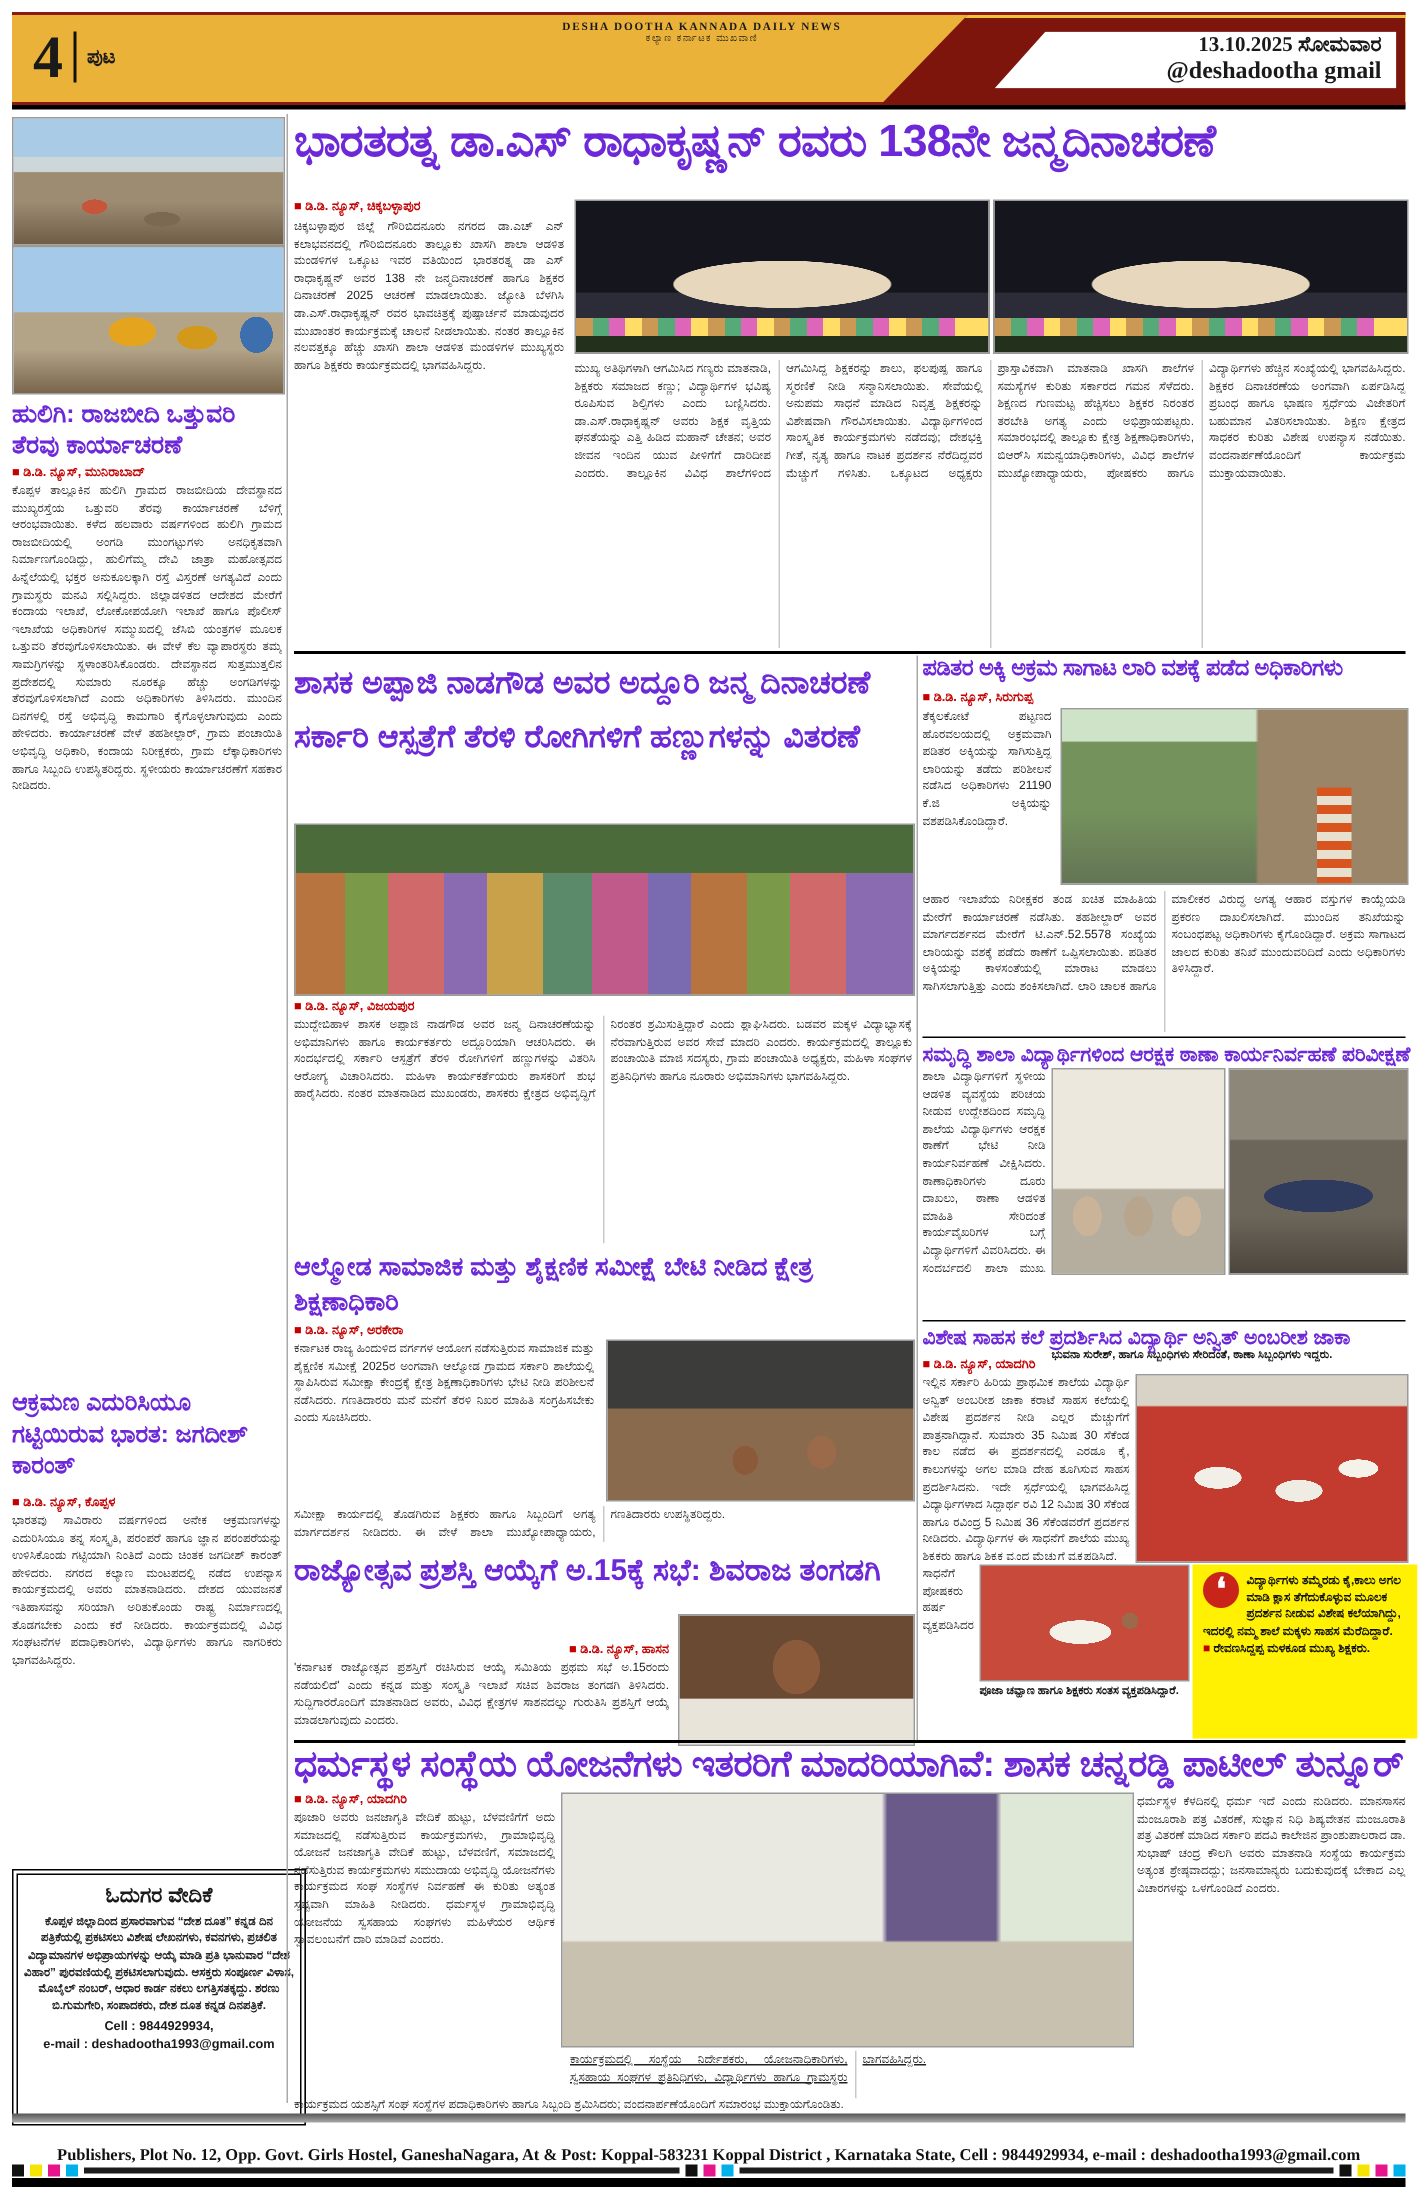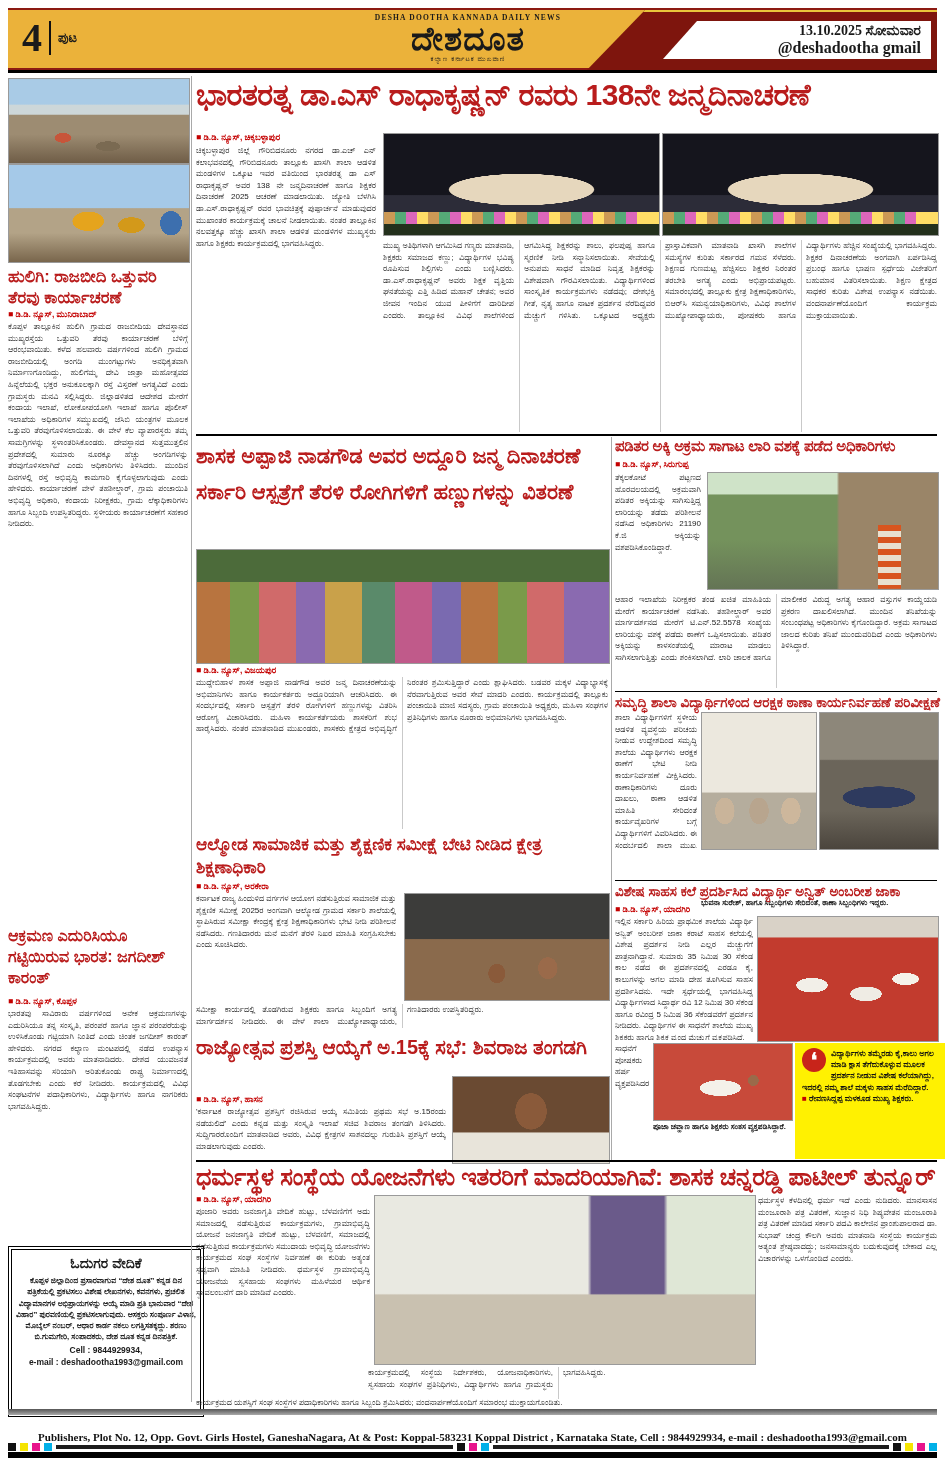"ದೇಶದೂತ" div.mast-title { html: <div>ದೇಶದೂತ</div> -> none }
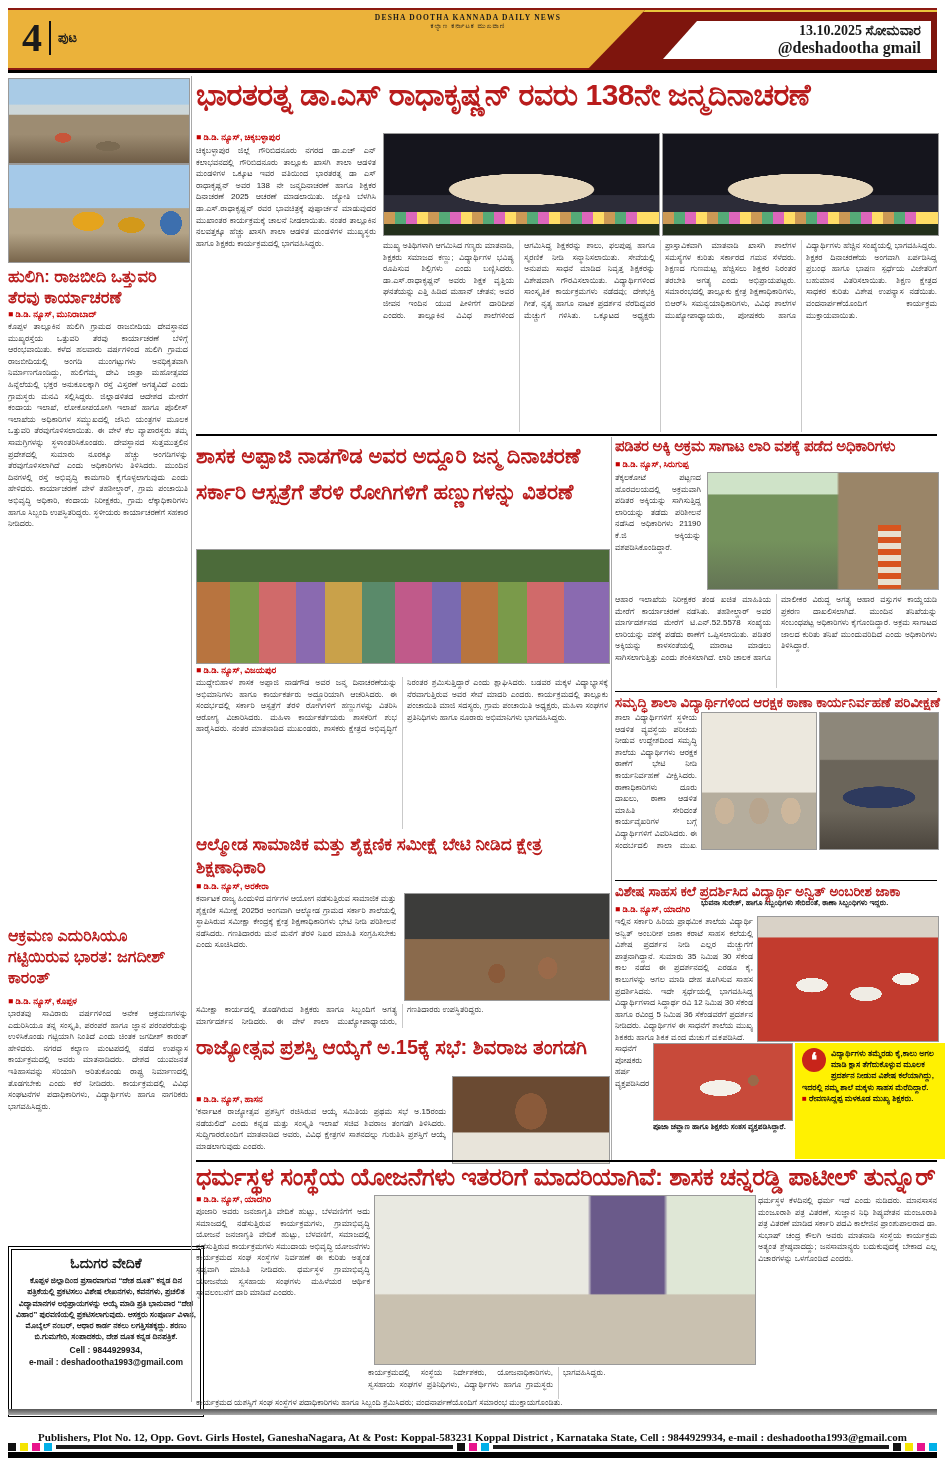"ಭಾರತರತ್ನ ಡಾ.ಎಸ್ ರಾಧಾಕೃಷ್ಣನ್ ರವರು 138ನೇ" .headline { color: #b91c1c -> #6d28d9 }
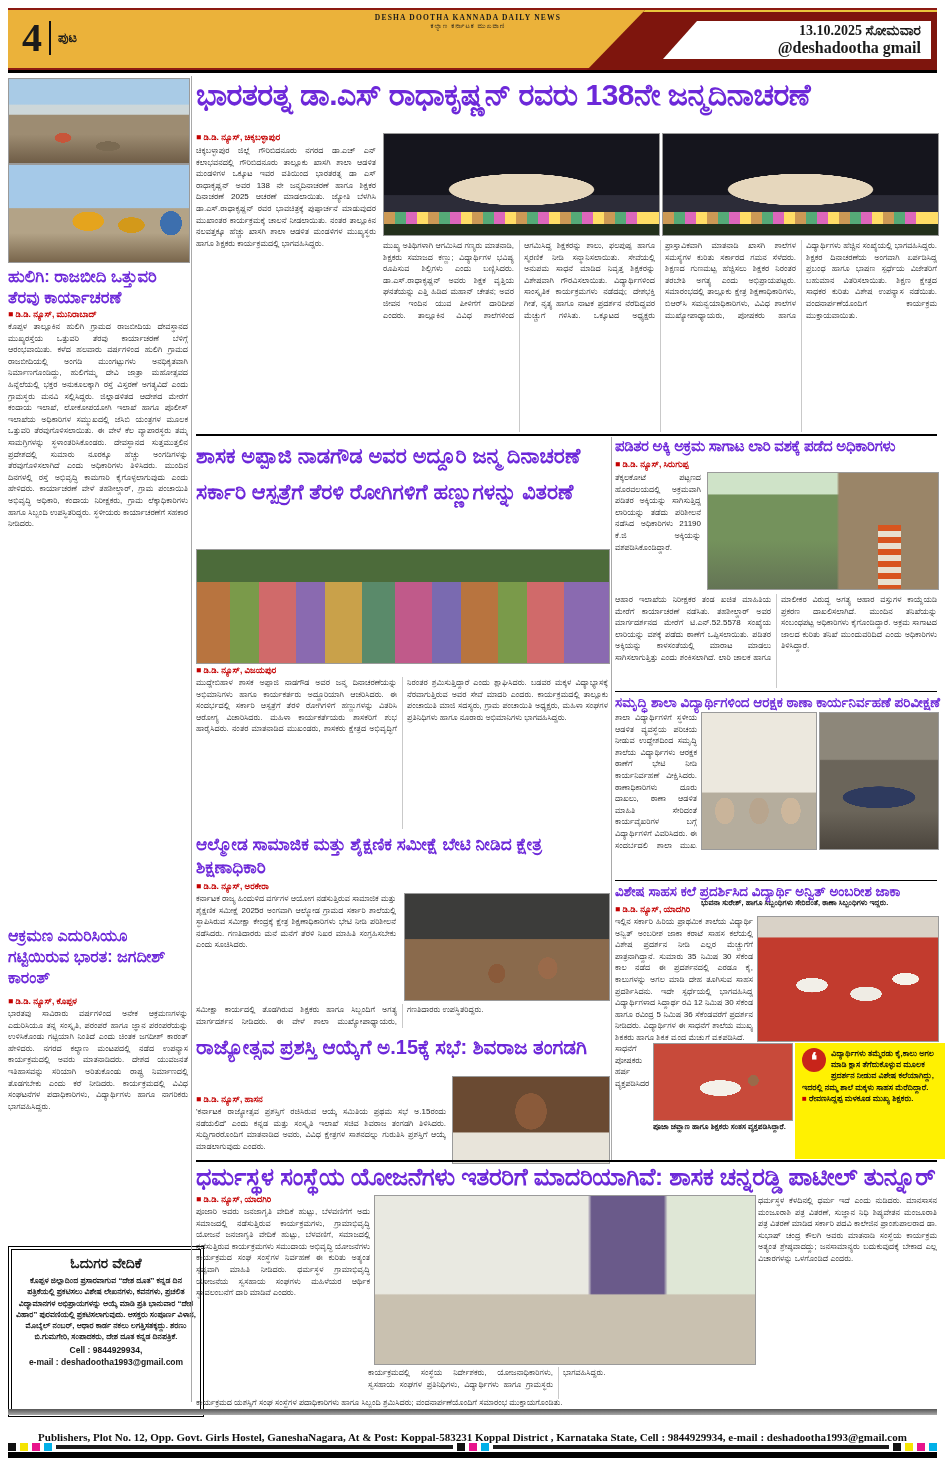"■ ಡಿ.ಡಿ. ನ್ಯೂಸ್, ಹಾಸನ" div.abs { text-align: none -> right }
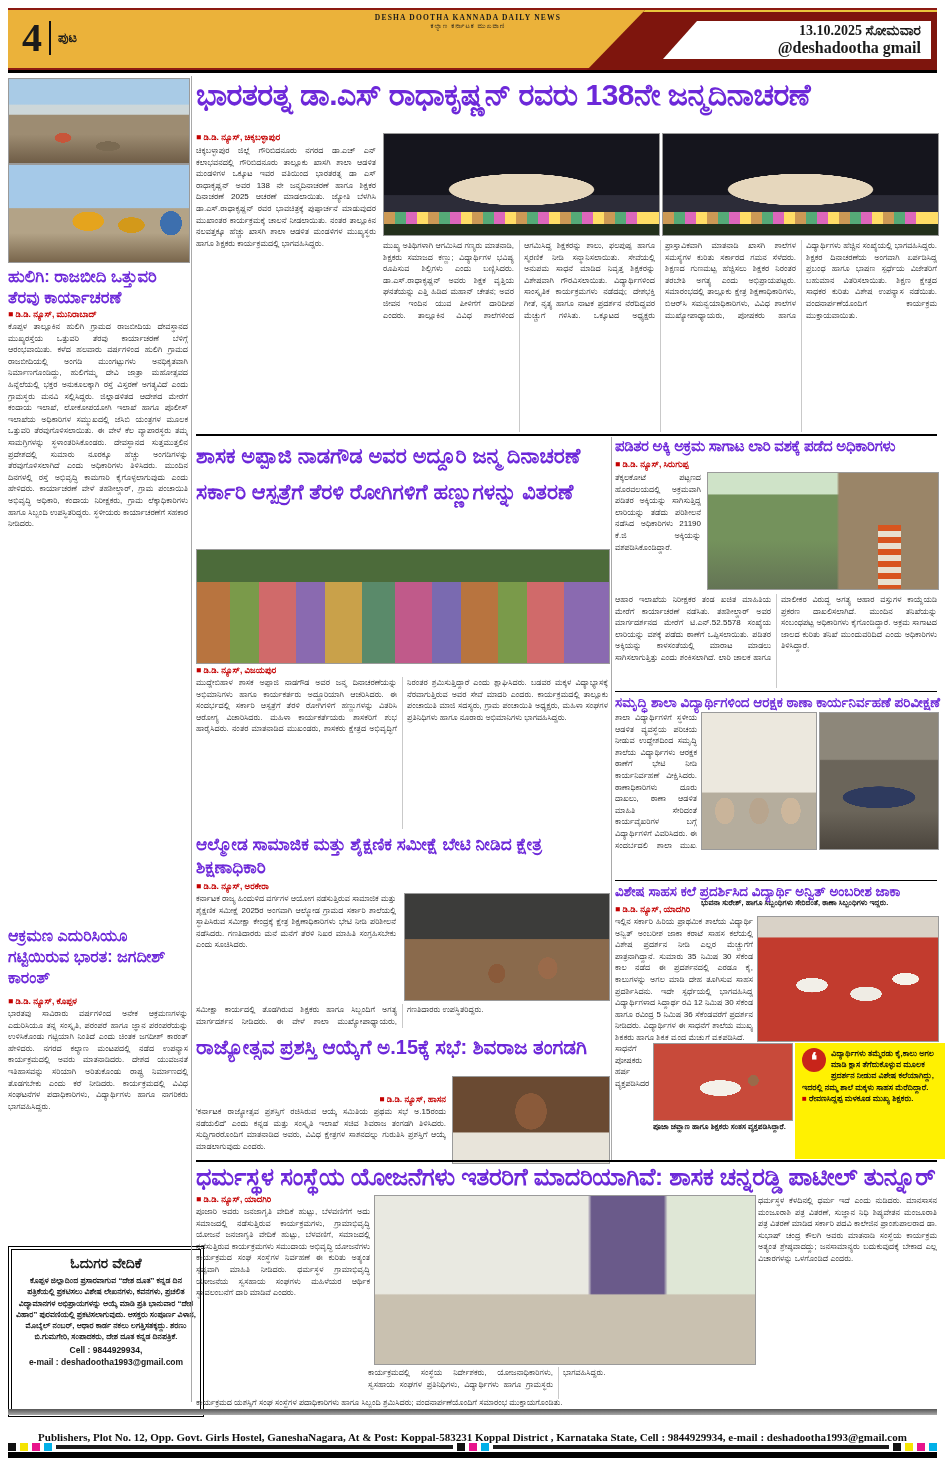"ಕಾರ್ಯಕ್ರಮದಲ್ಲಿ ಸಂಸ್ಥೆಯ ನಿರ್ದೇಶಕರು," div.abs { left: 368px -> 380px; text-decoration: none -> underline }
